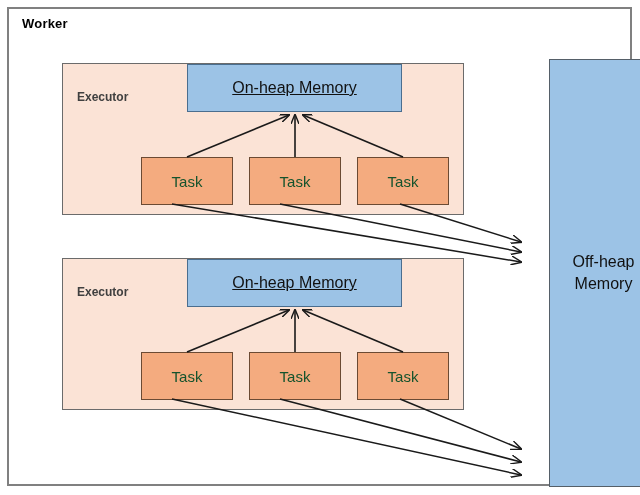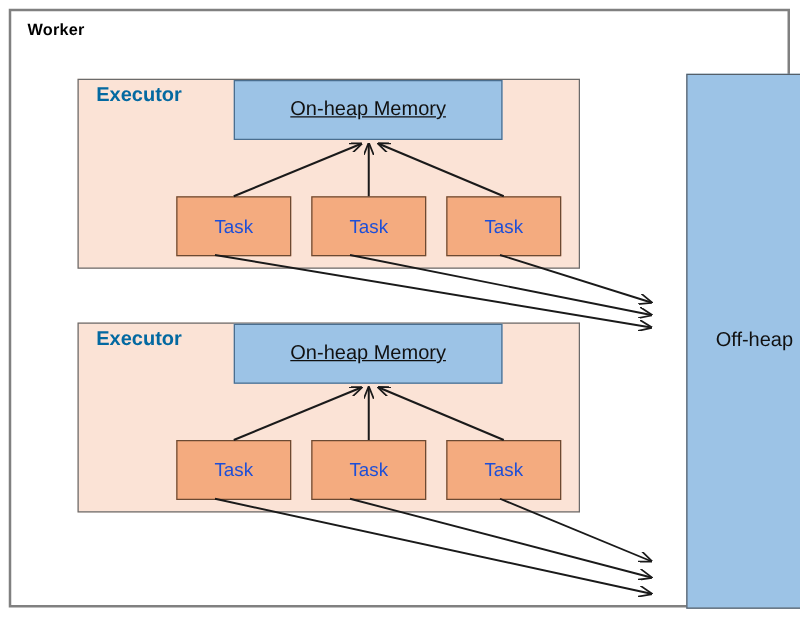"Executor" .executor-title { color: #0369a1 -> #404040; font-size: 16px -> 12px; top: 4px -> 26px }
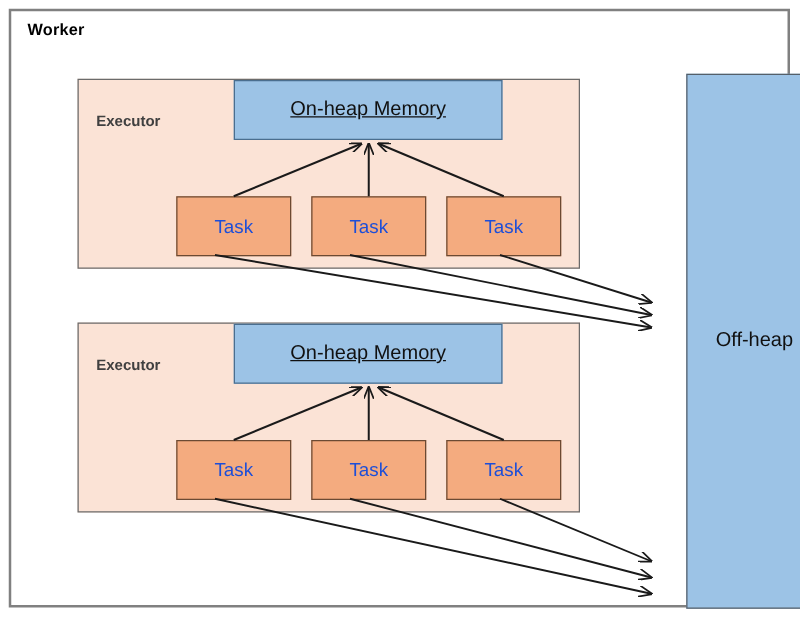"Task" .task { color: #1d4ed8 -> #14532d }
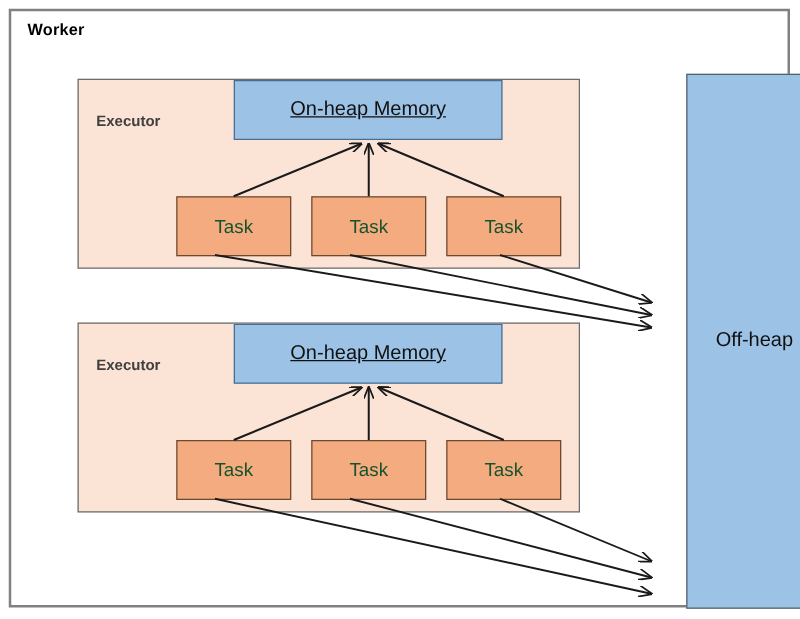"Memory" span { html: none -> <span>Memory</span> }
